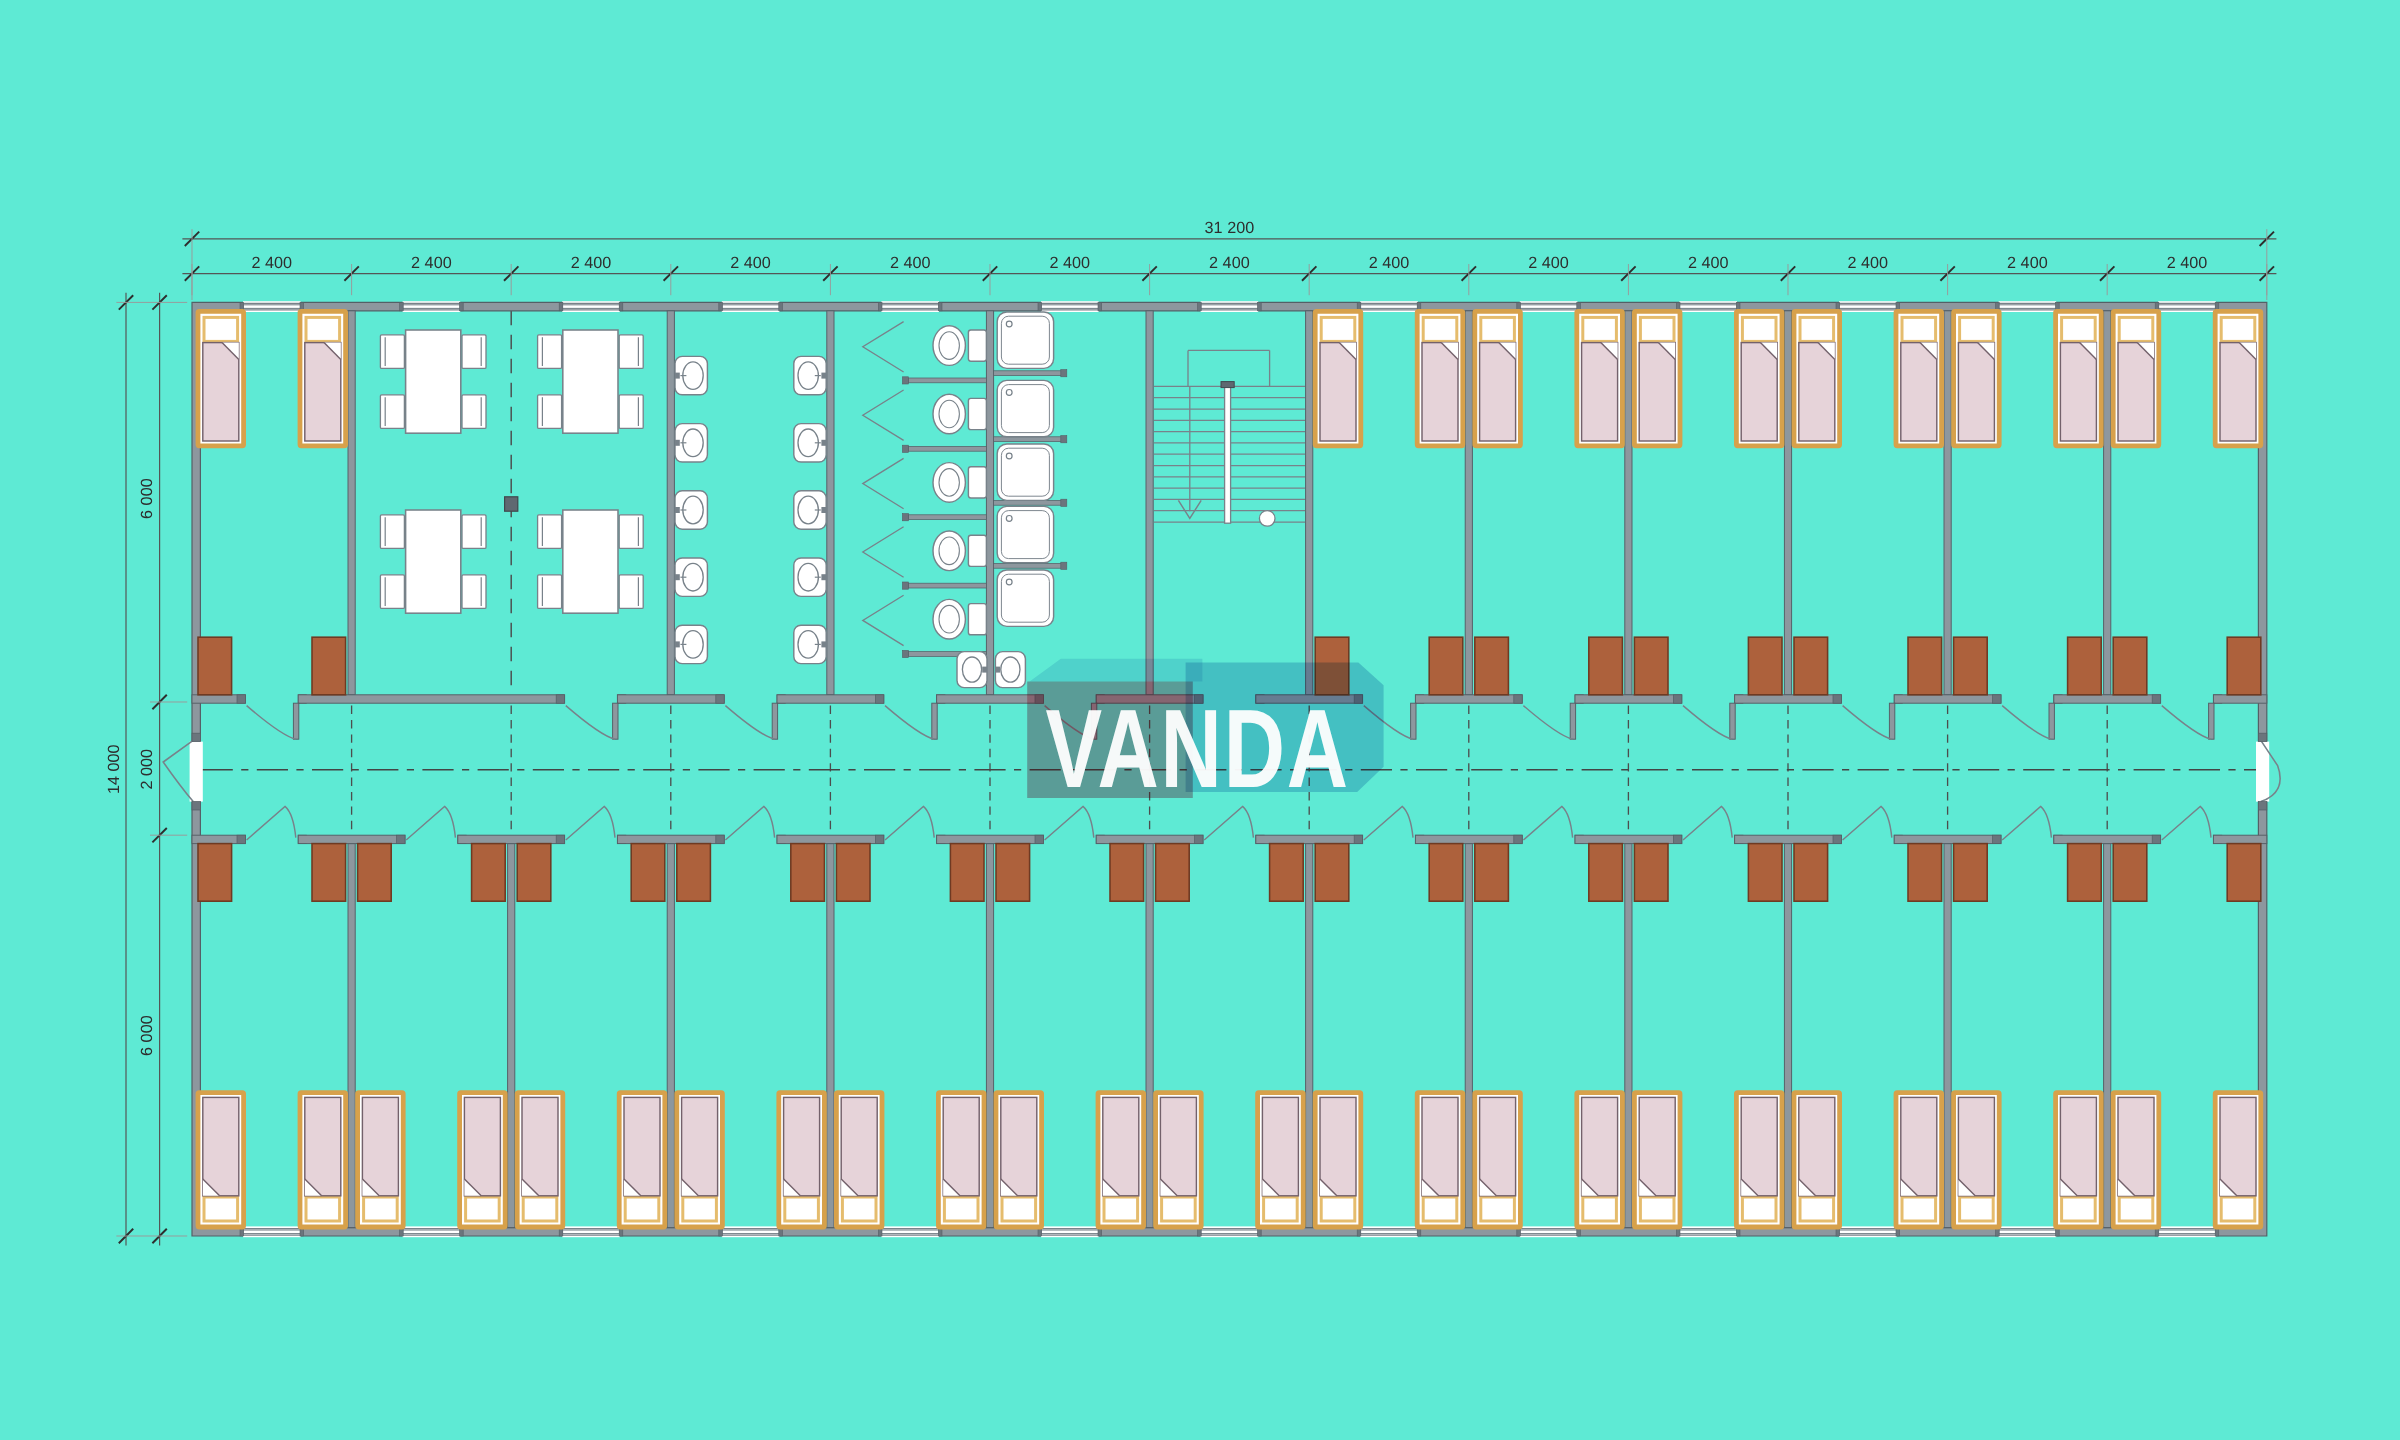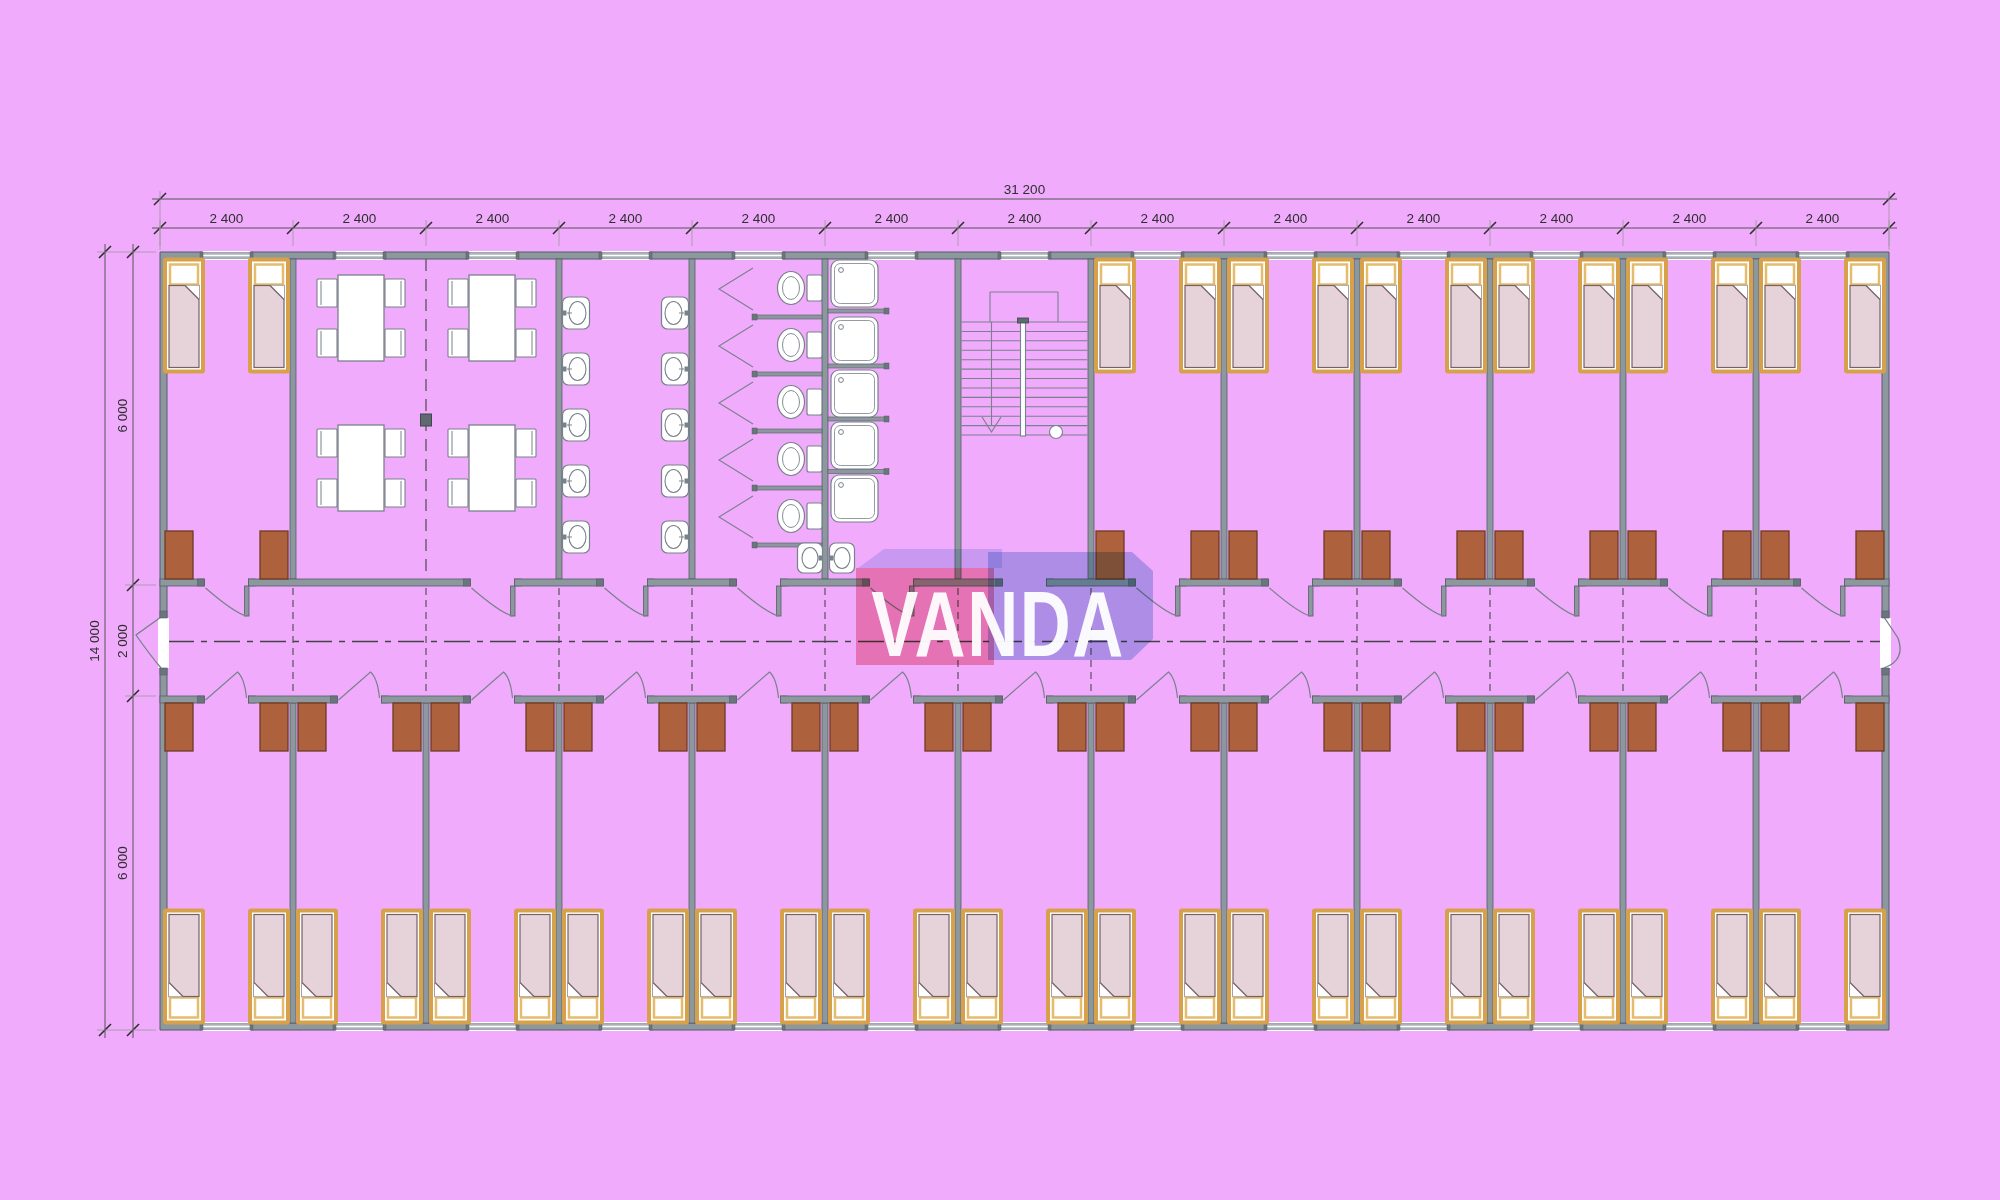"31 200" .canvas { background: #f0abfc -> #5eead4 }
